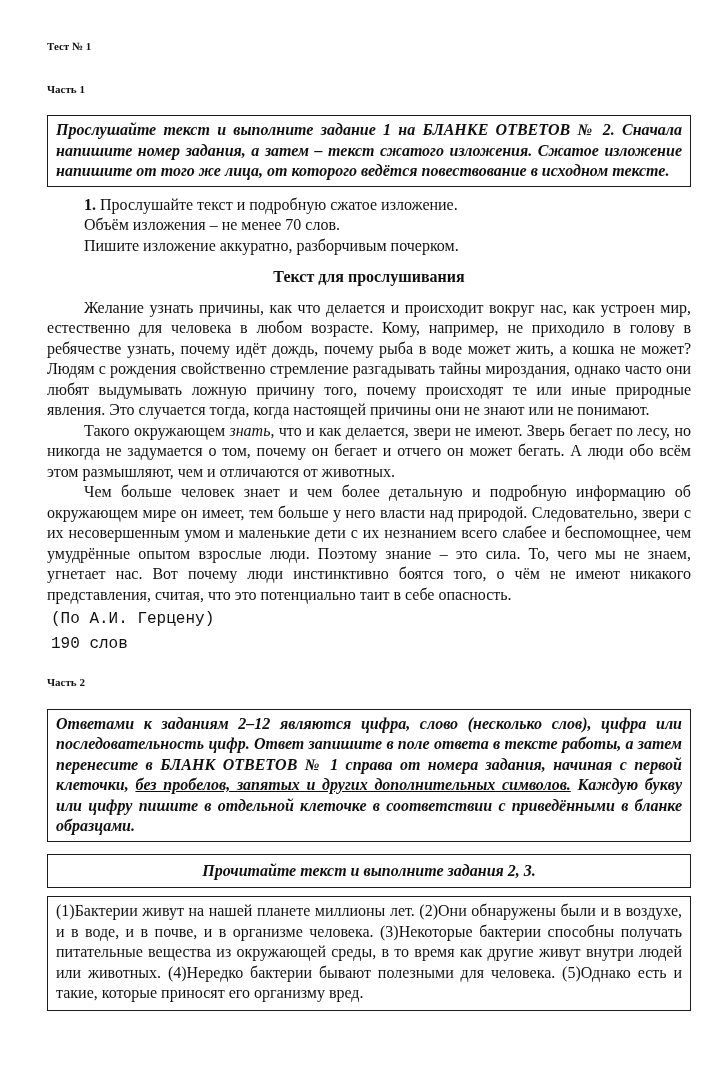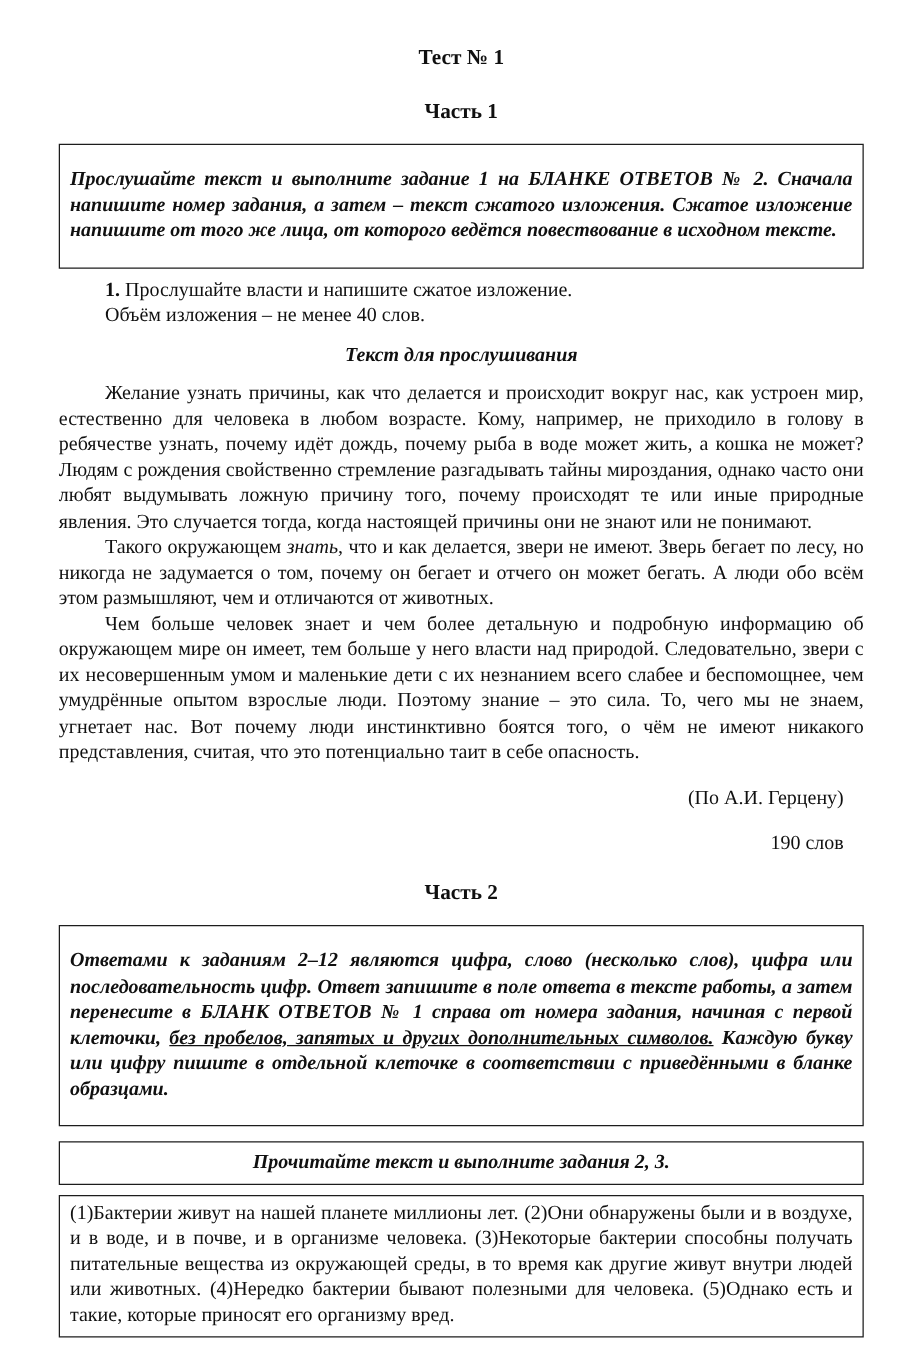"Тест № 1" .heading { font-size: 17px -> 11px; text-align: center -> left }
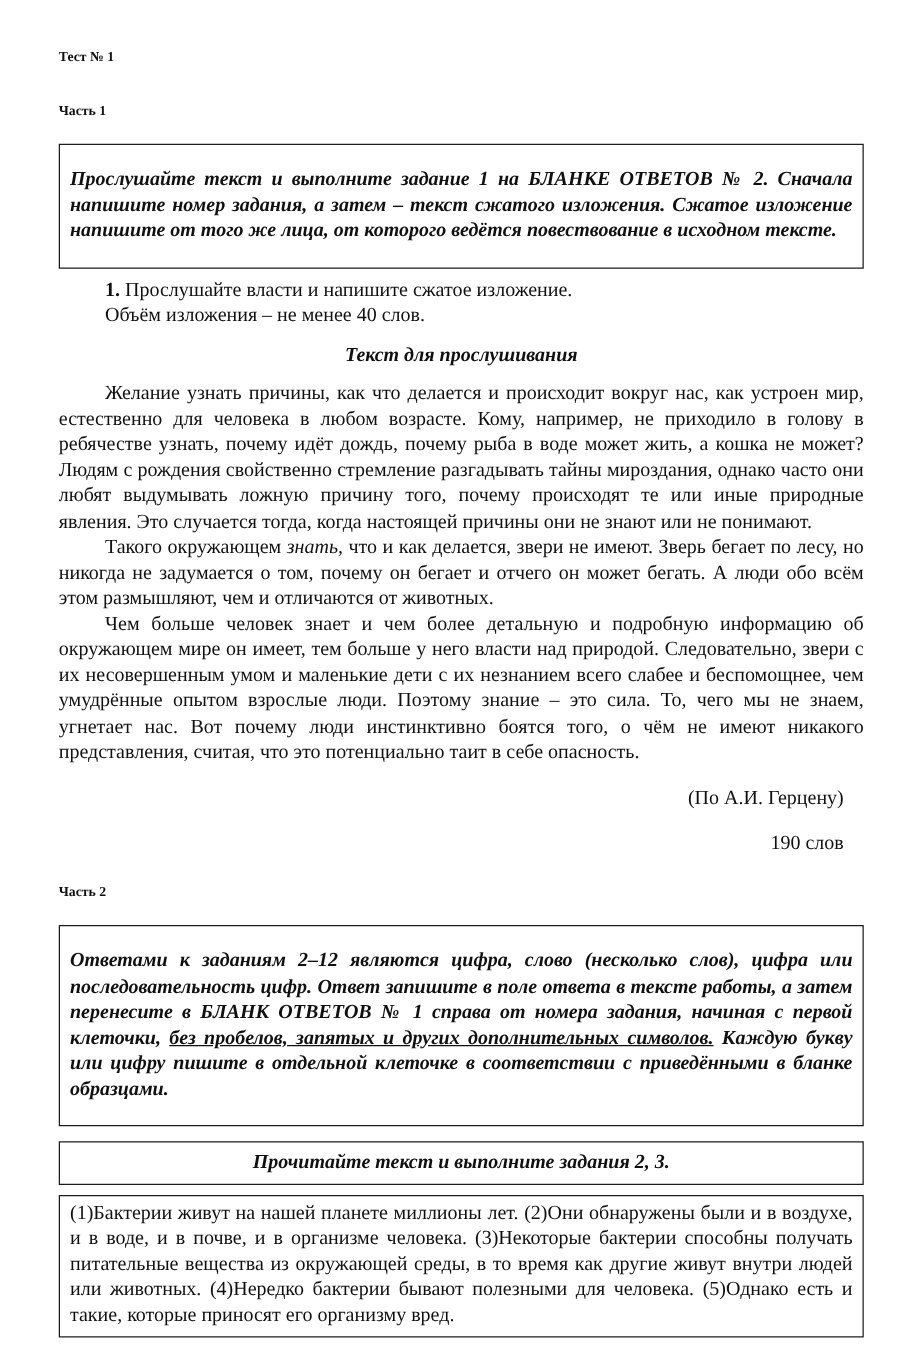"Прослушайте текст и выполните задание" .box { padding: 18px 8px -> 4px 8px }
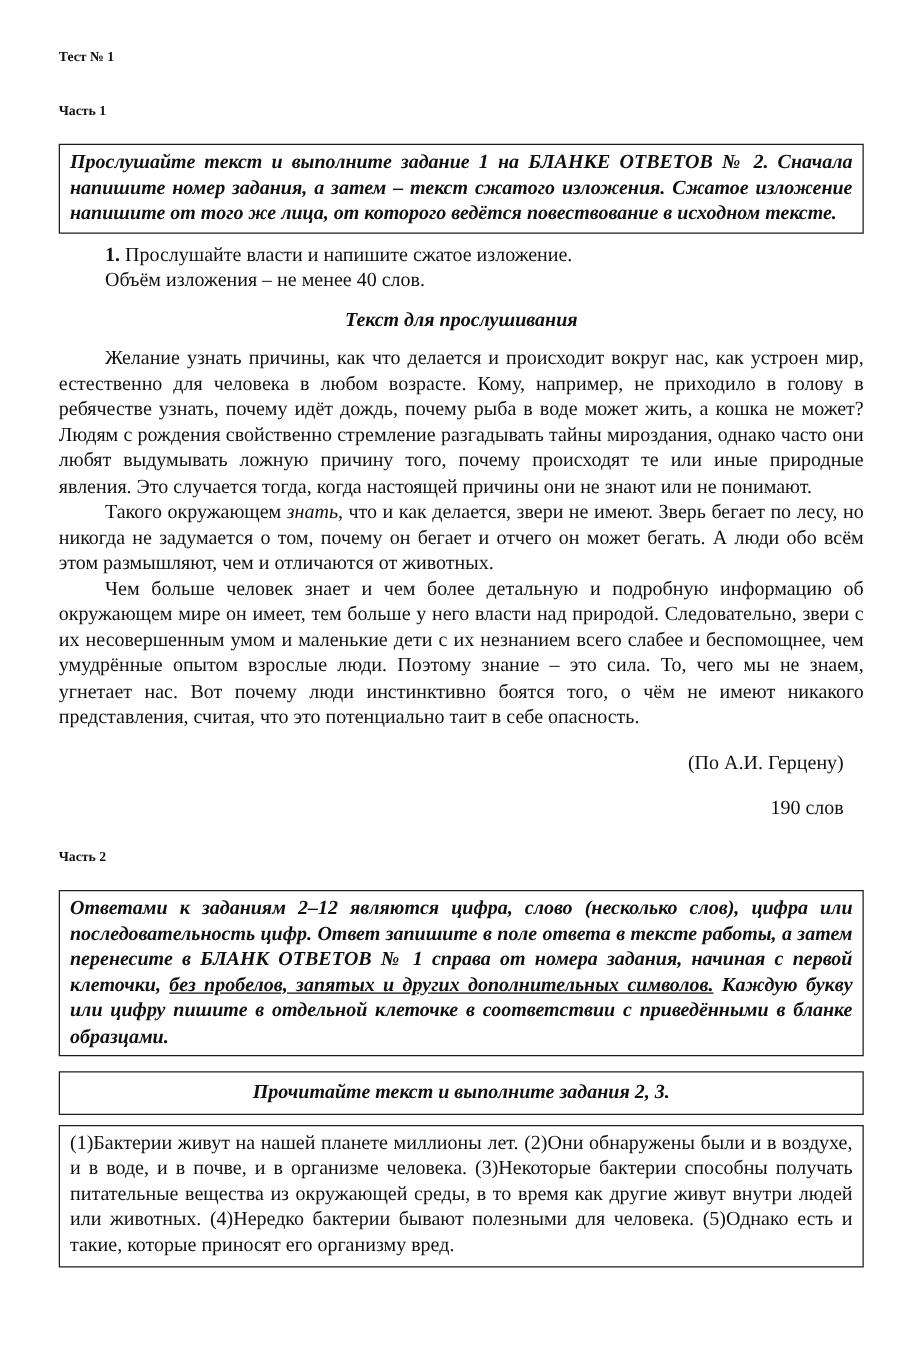"Прослушайте власти и напишите сжатое" span { text: власти и напишите -> текст и подробную }
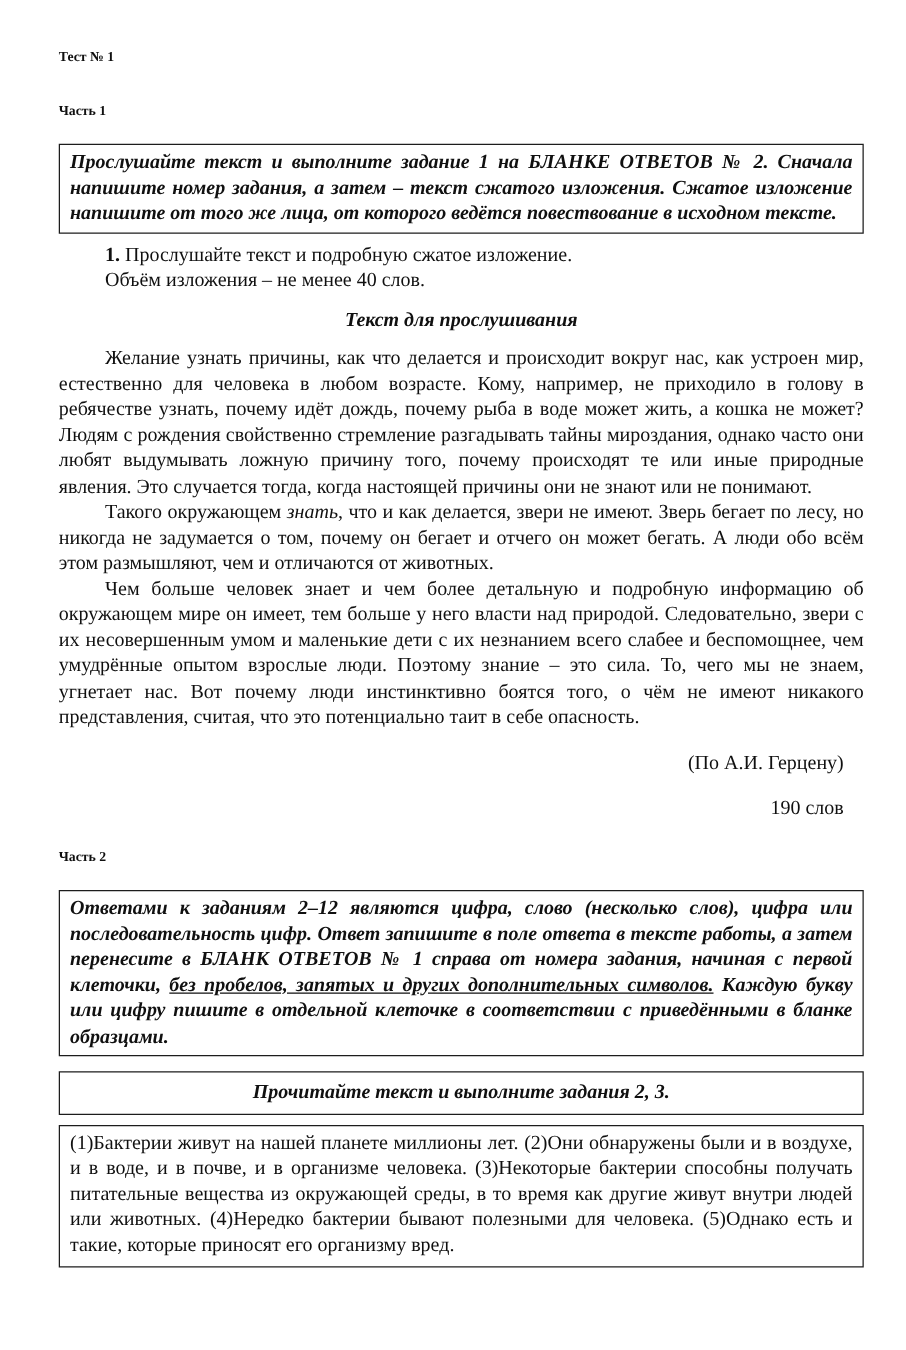"Объём изложения – не менее" p.para { text: 40 -> 70 }
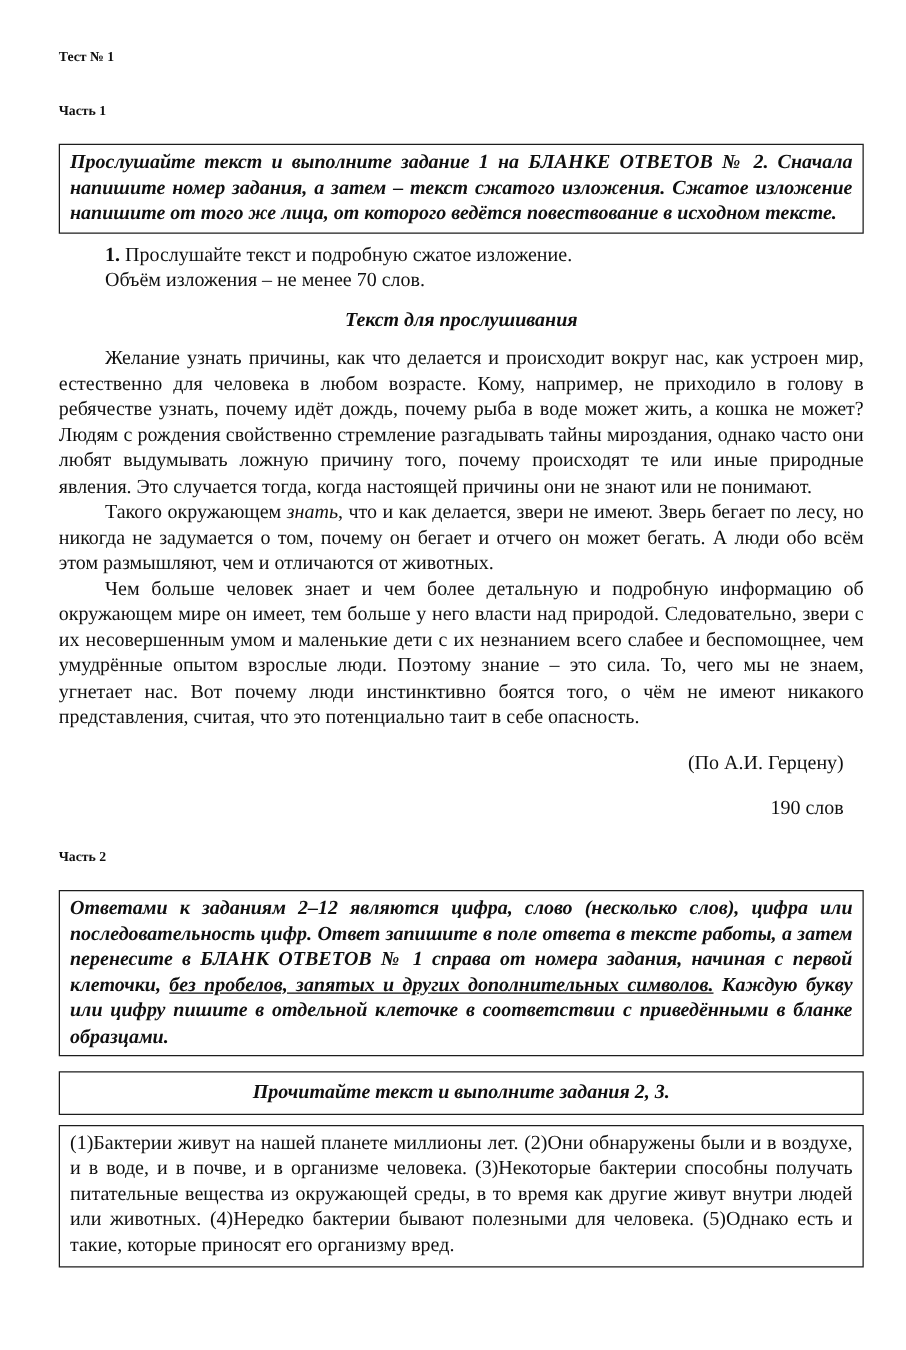"Пишите изложение аккуратно, разборчивым" p.para { html: none -> <p>Пишите изложение аккуратно, разборчивым почерком.</p> }
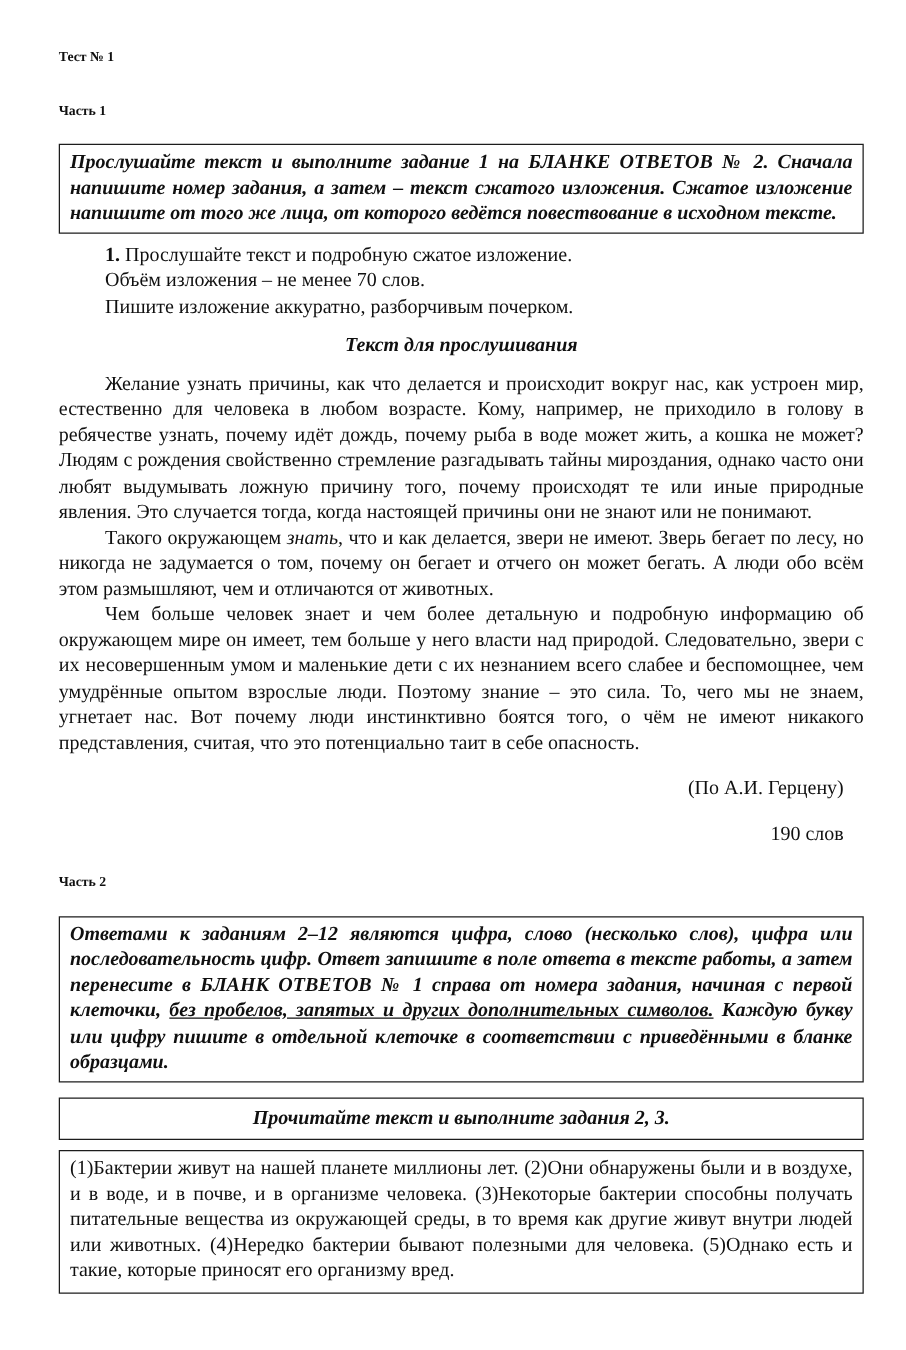"Текст для прослушивания" .listening-heading { font-style: italic -> none }
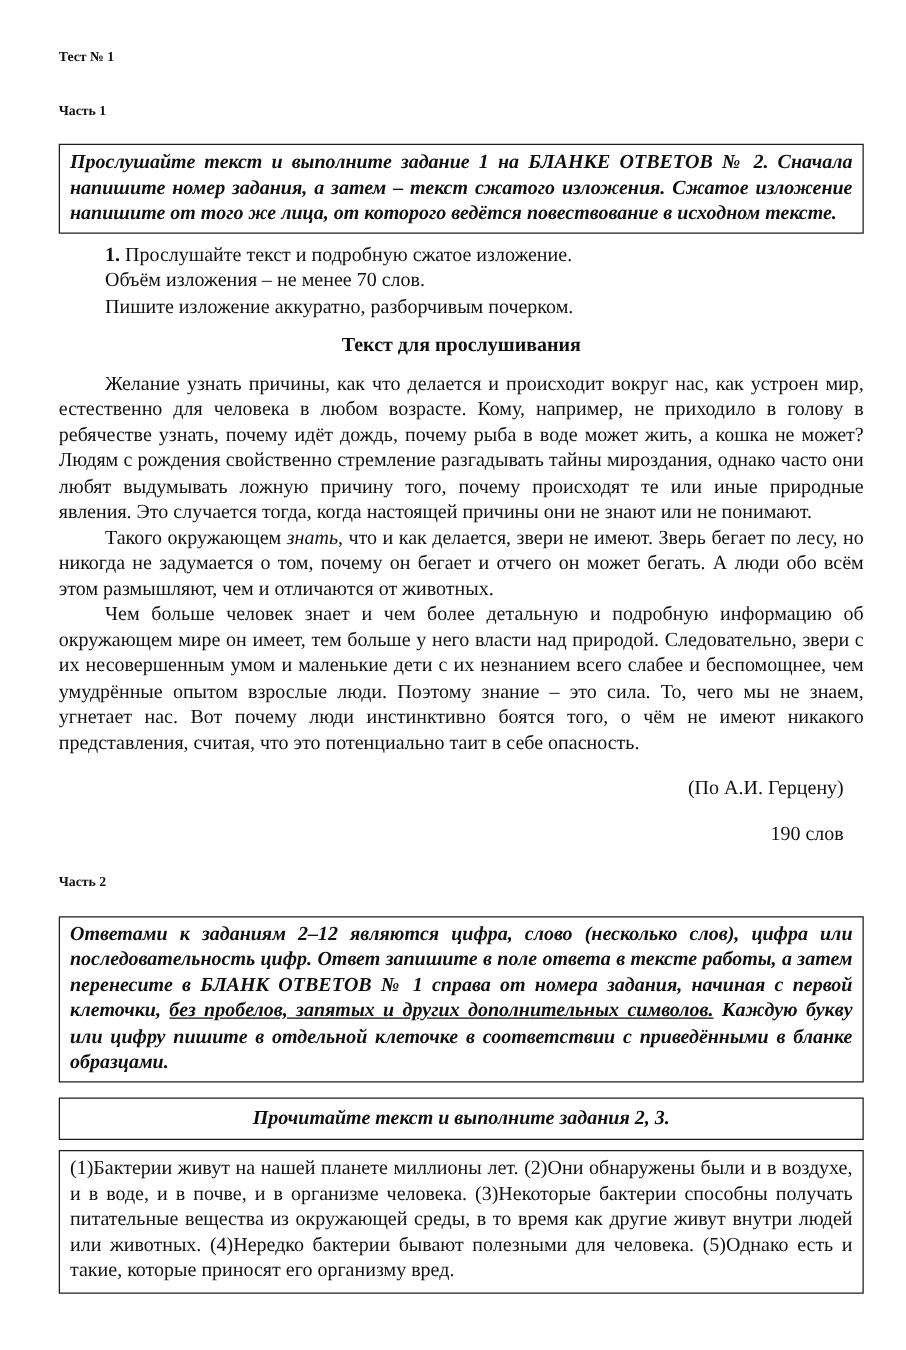"(По А.И. Герцену)" .attribution { font-family: none -> Liberation Mono, monospace; margin: 16px -> 4px; text-align: right -> none }
